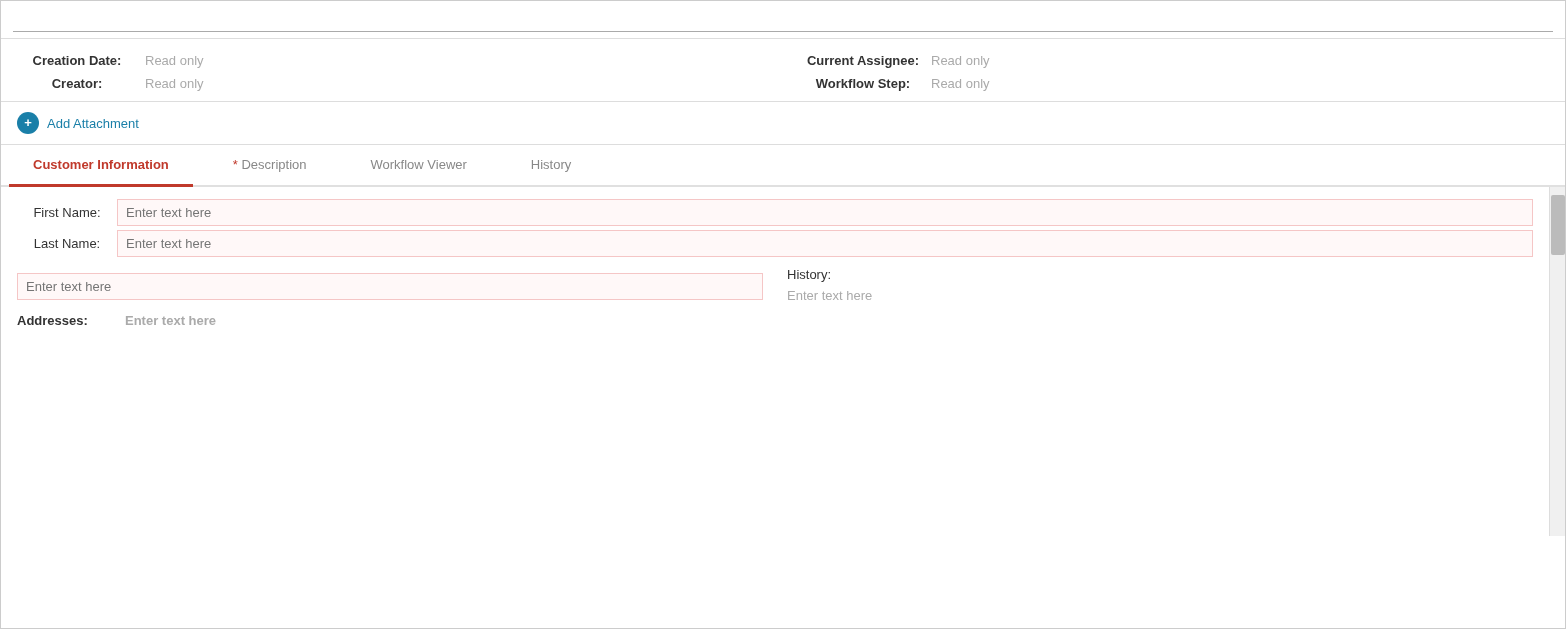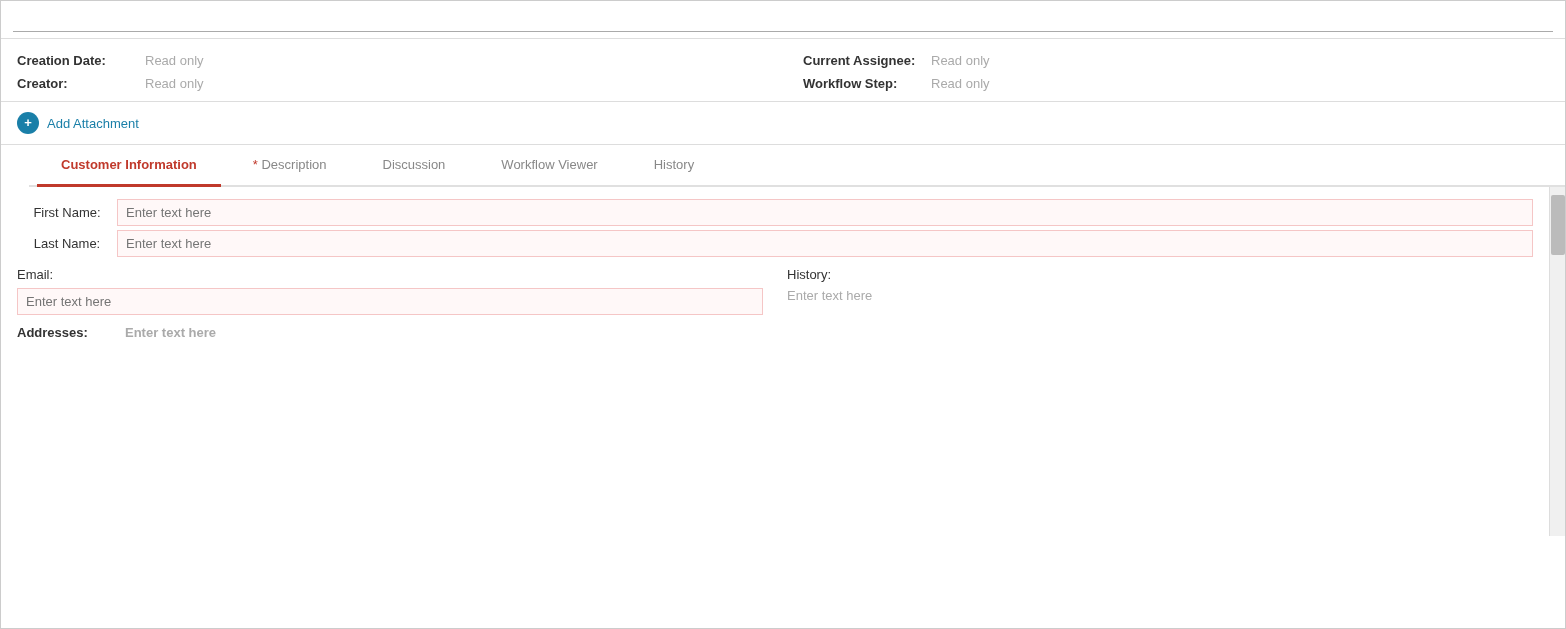"Creation Date:" .meta-label { text-align: none -> center }
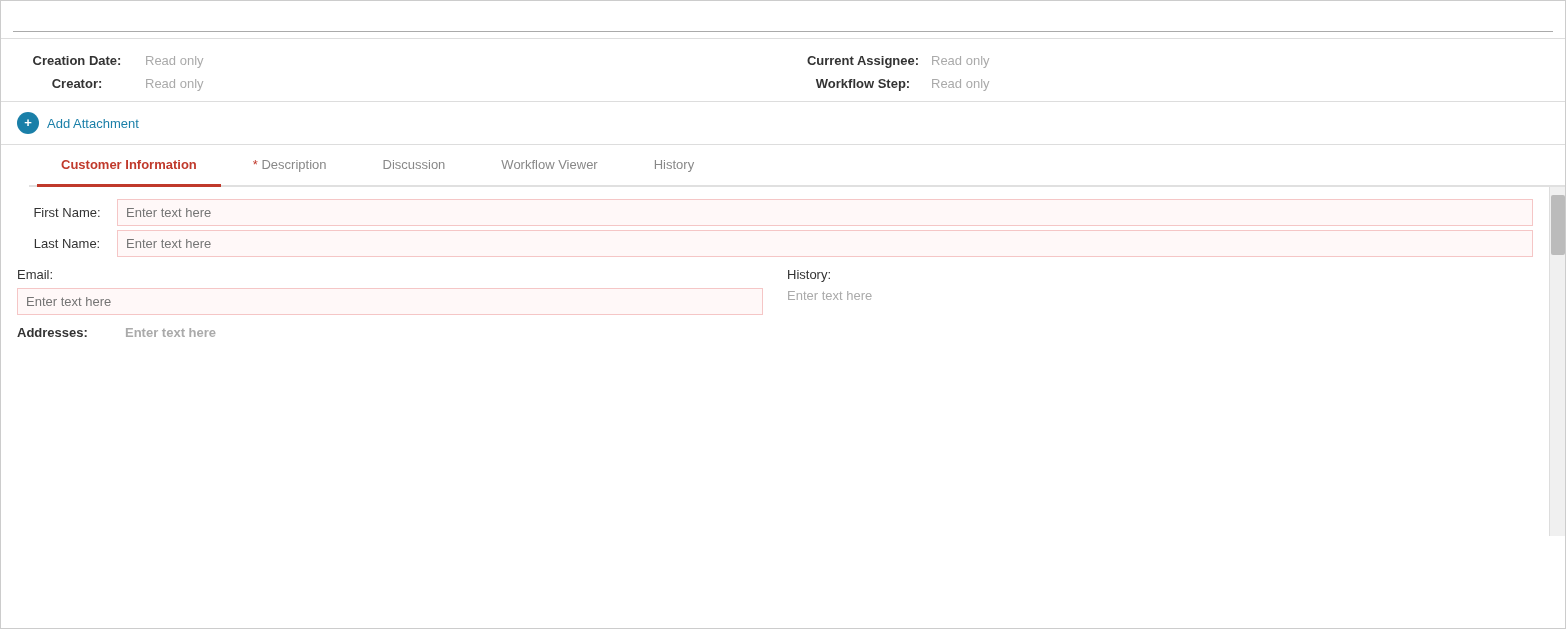"Customer Information" .tabs-section { gap: 8px -> 16px; margin-left: 28px -> none }
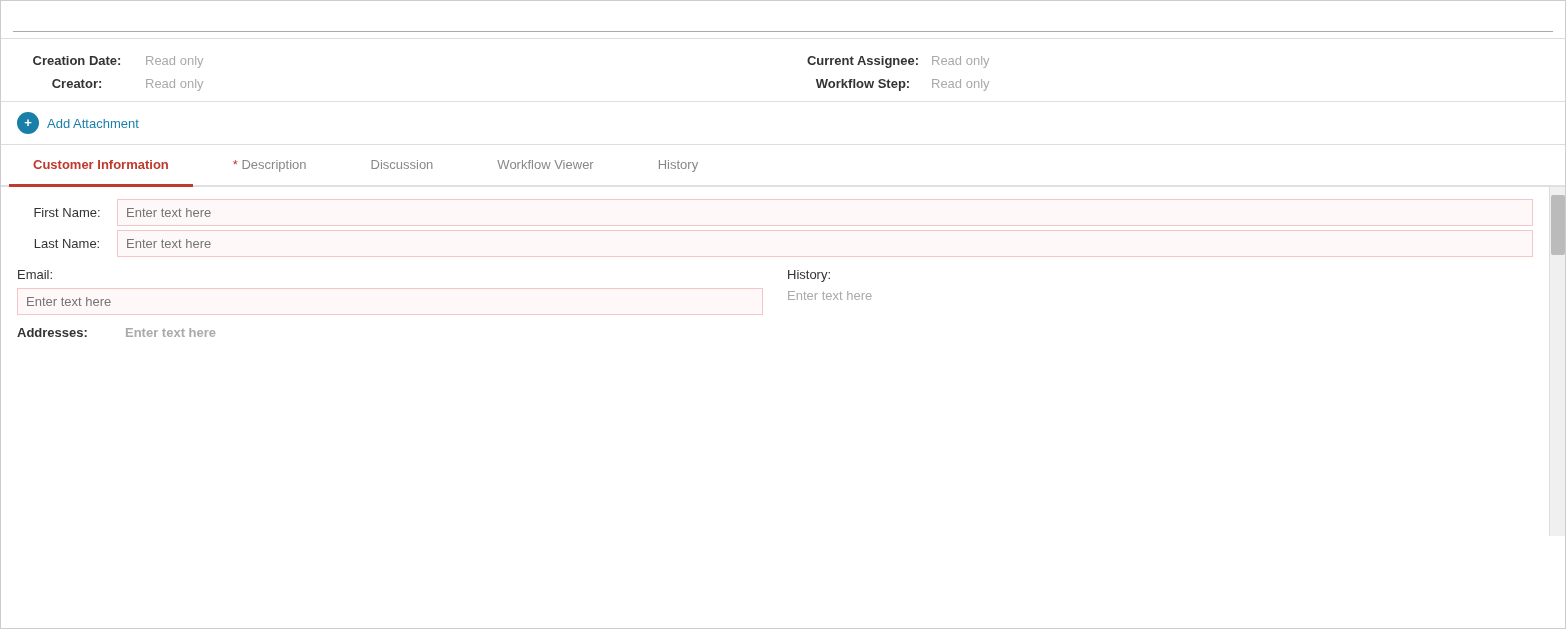"Discussion" div.tab { html: <div>Discussion</div> -> none }
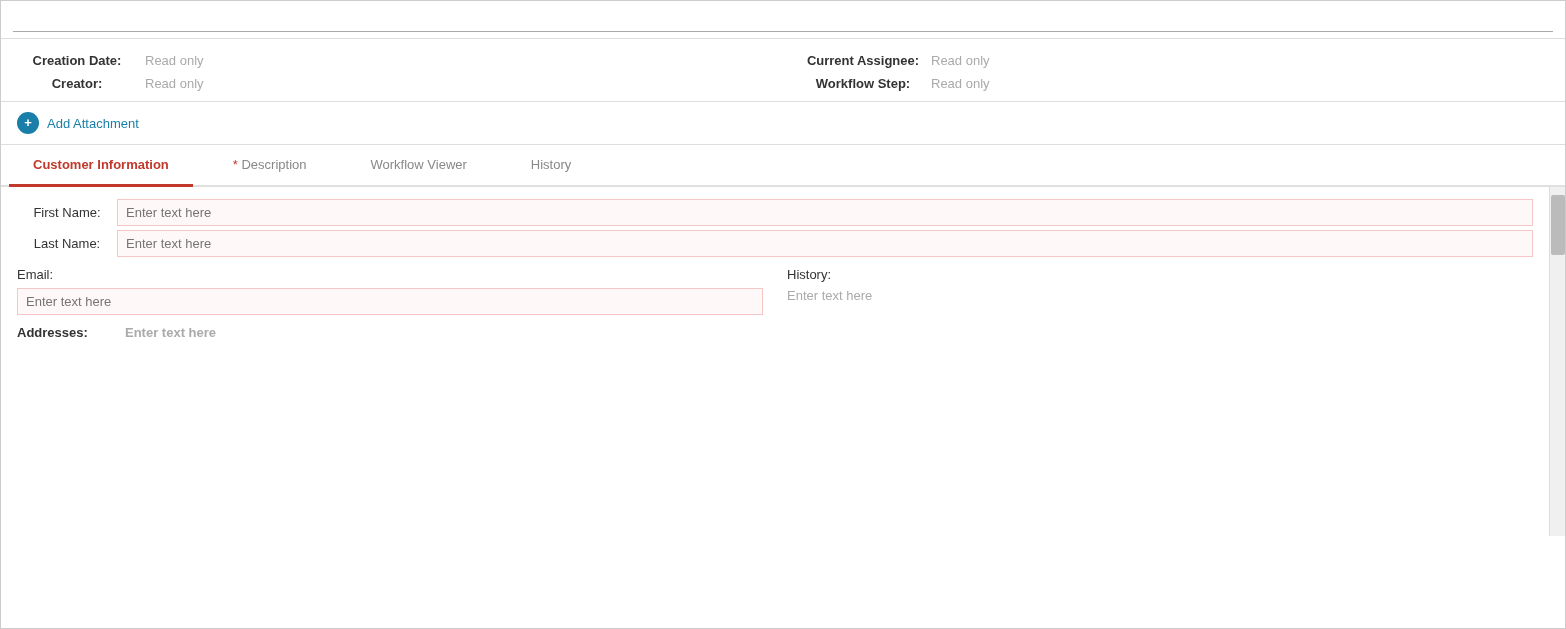"Email:" div.field-group-label { html: <div>Email:</div> -> none }
